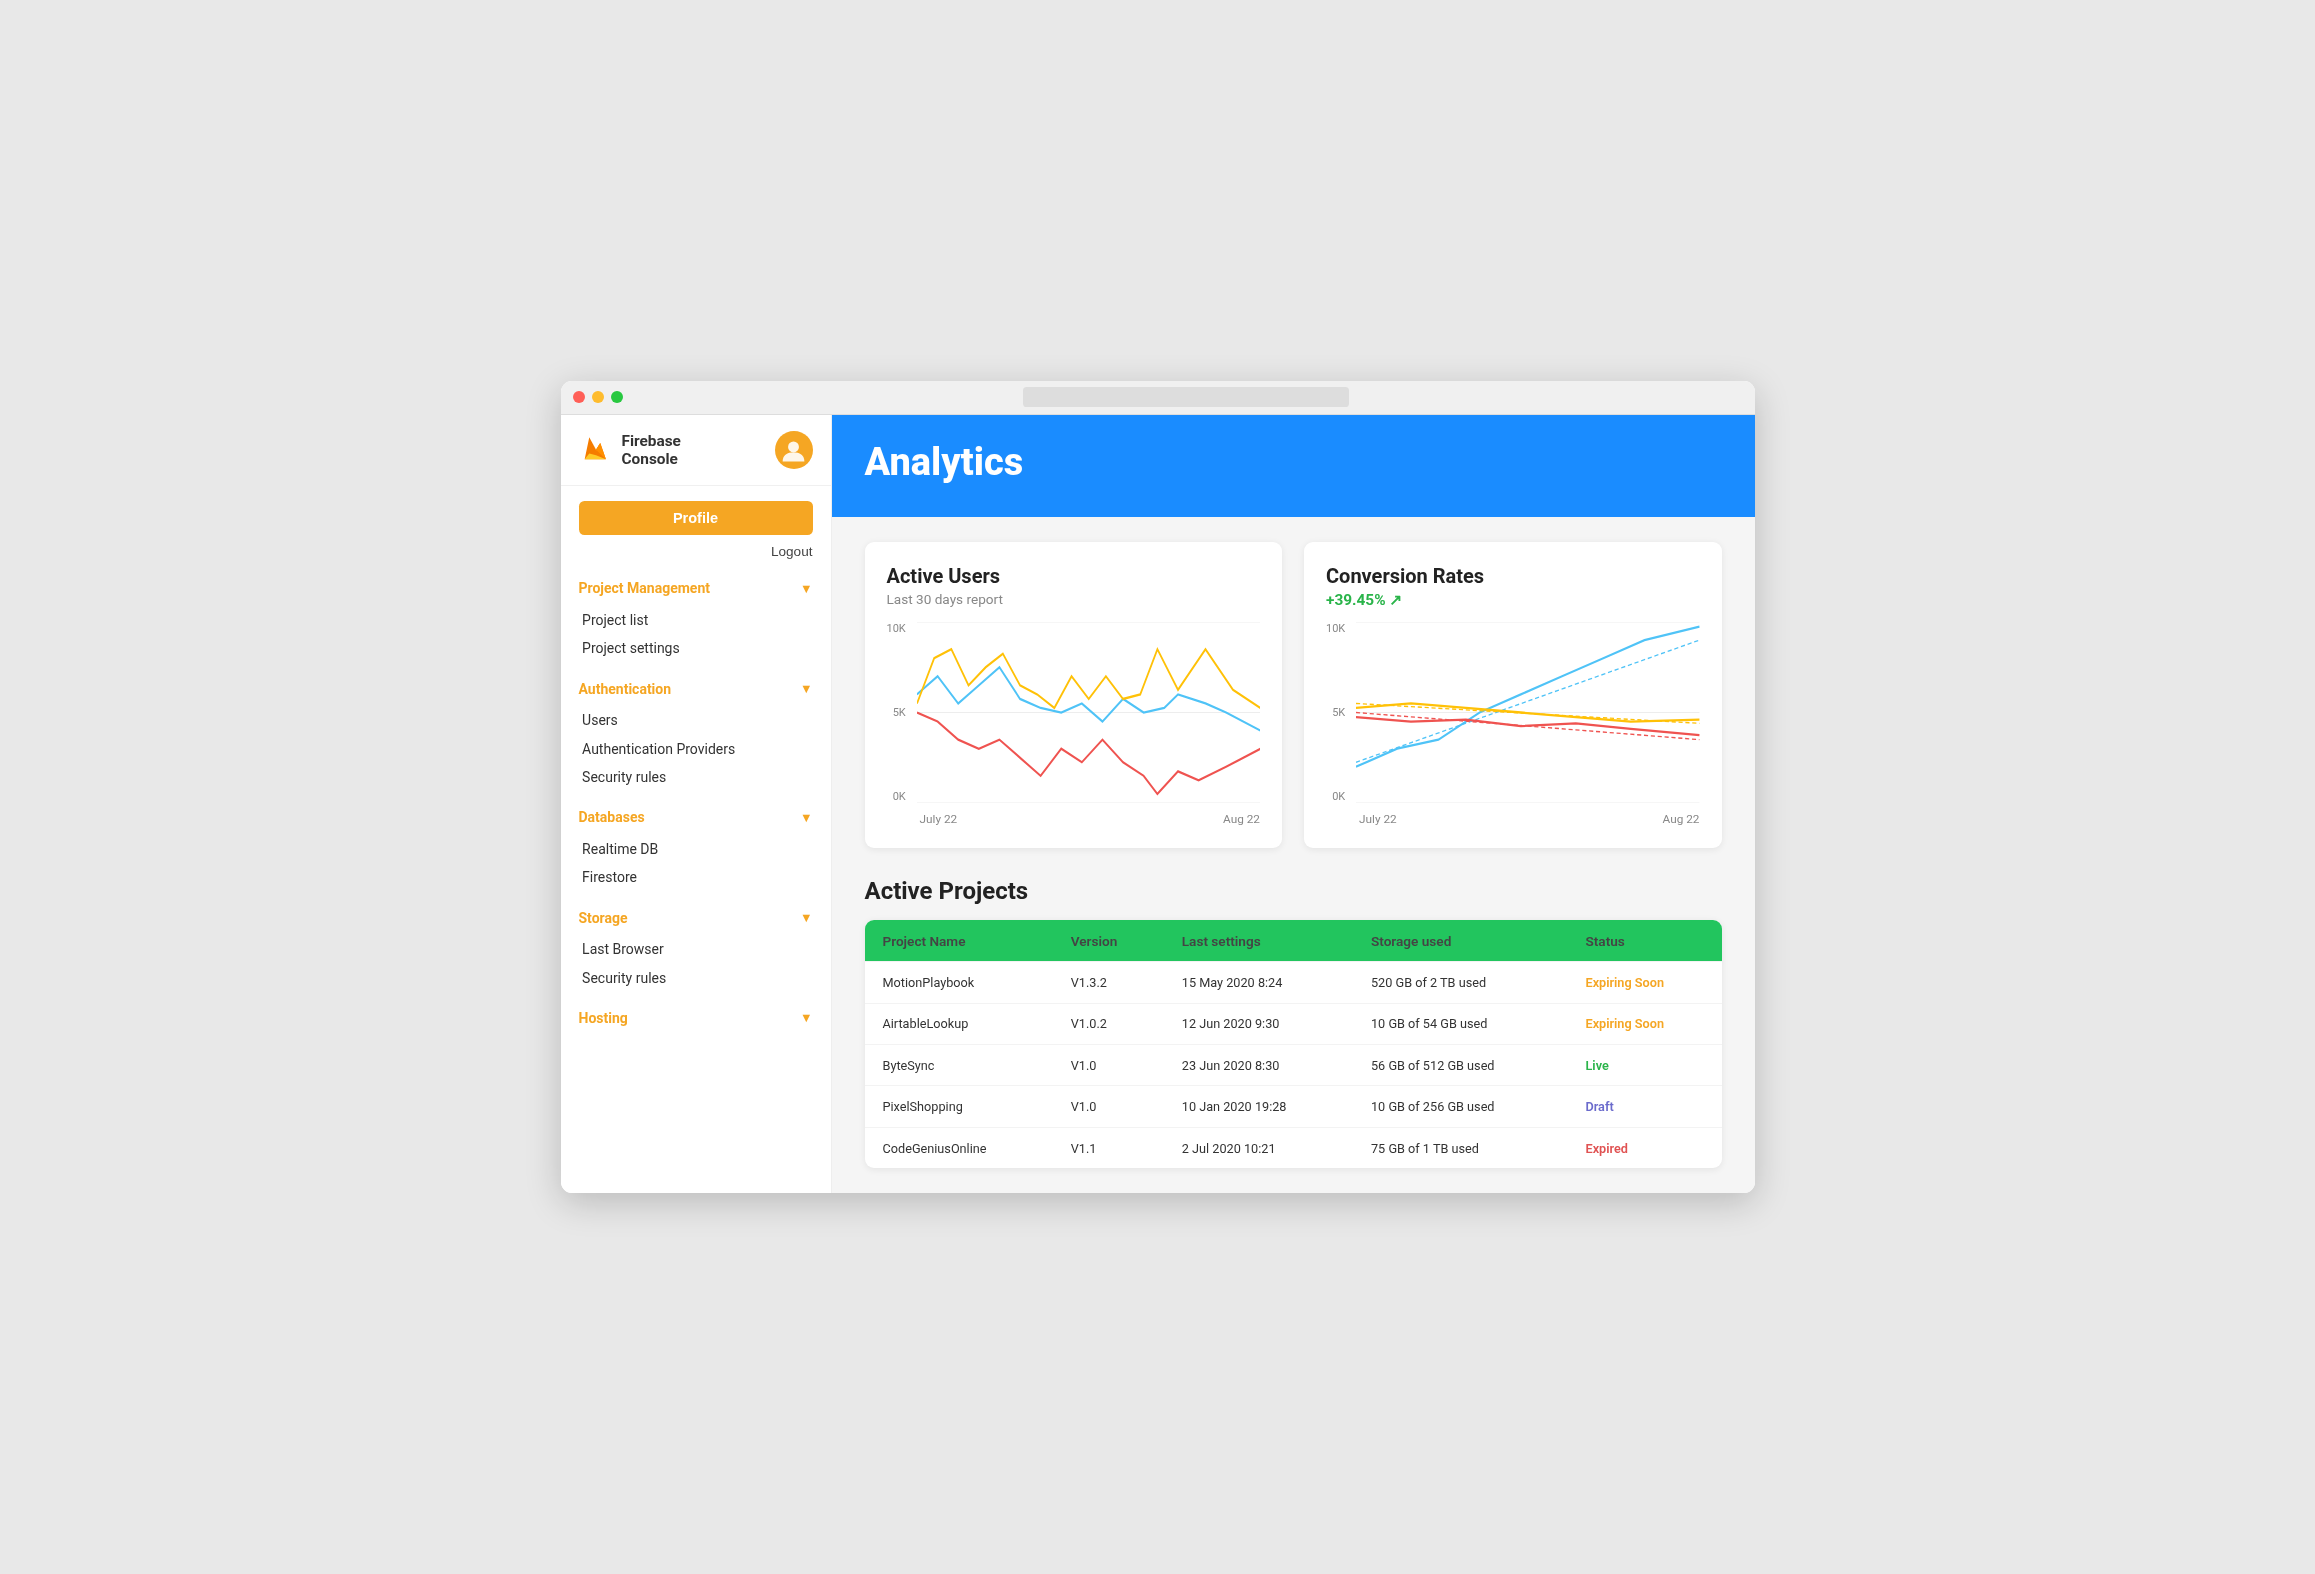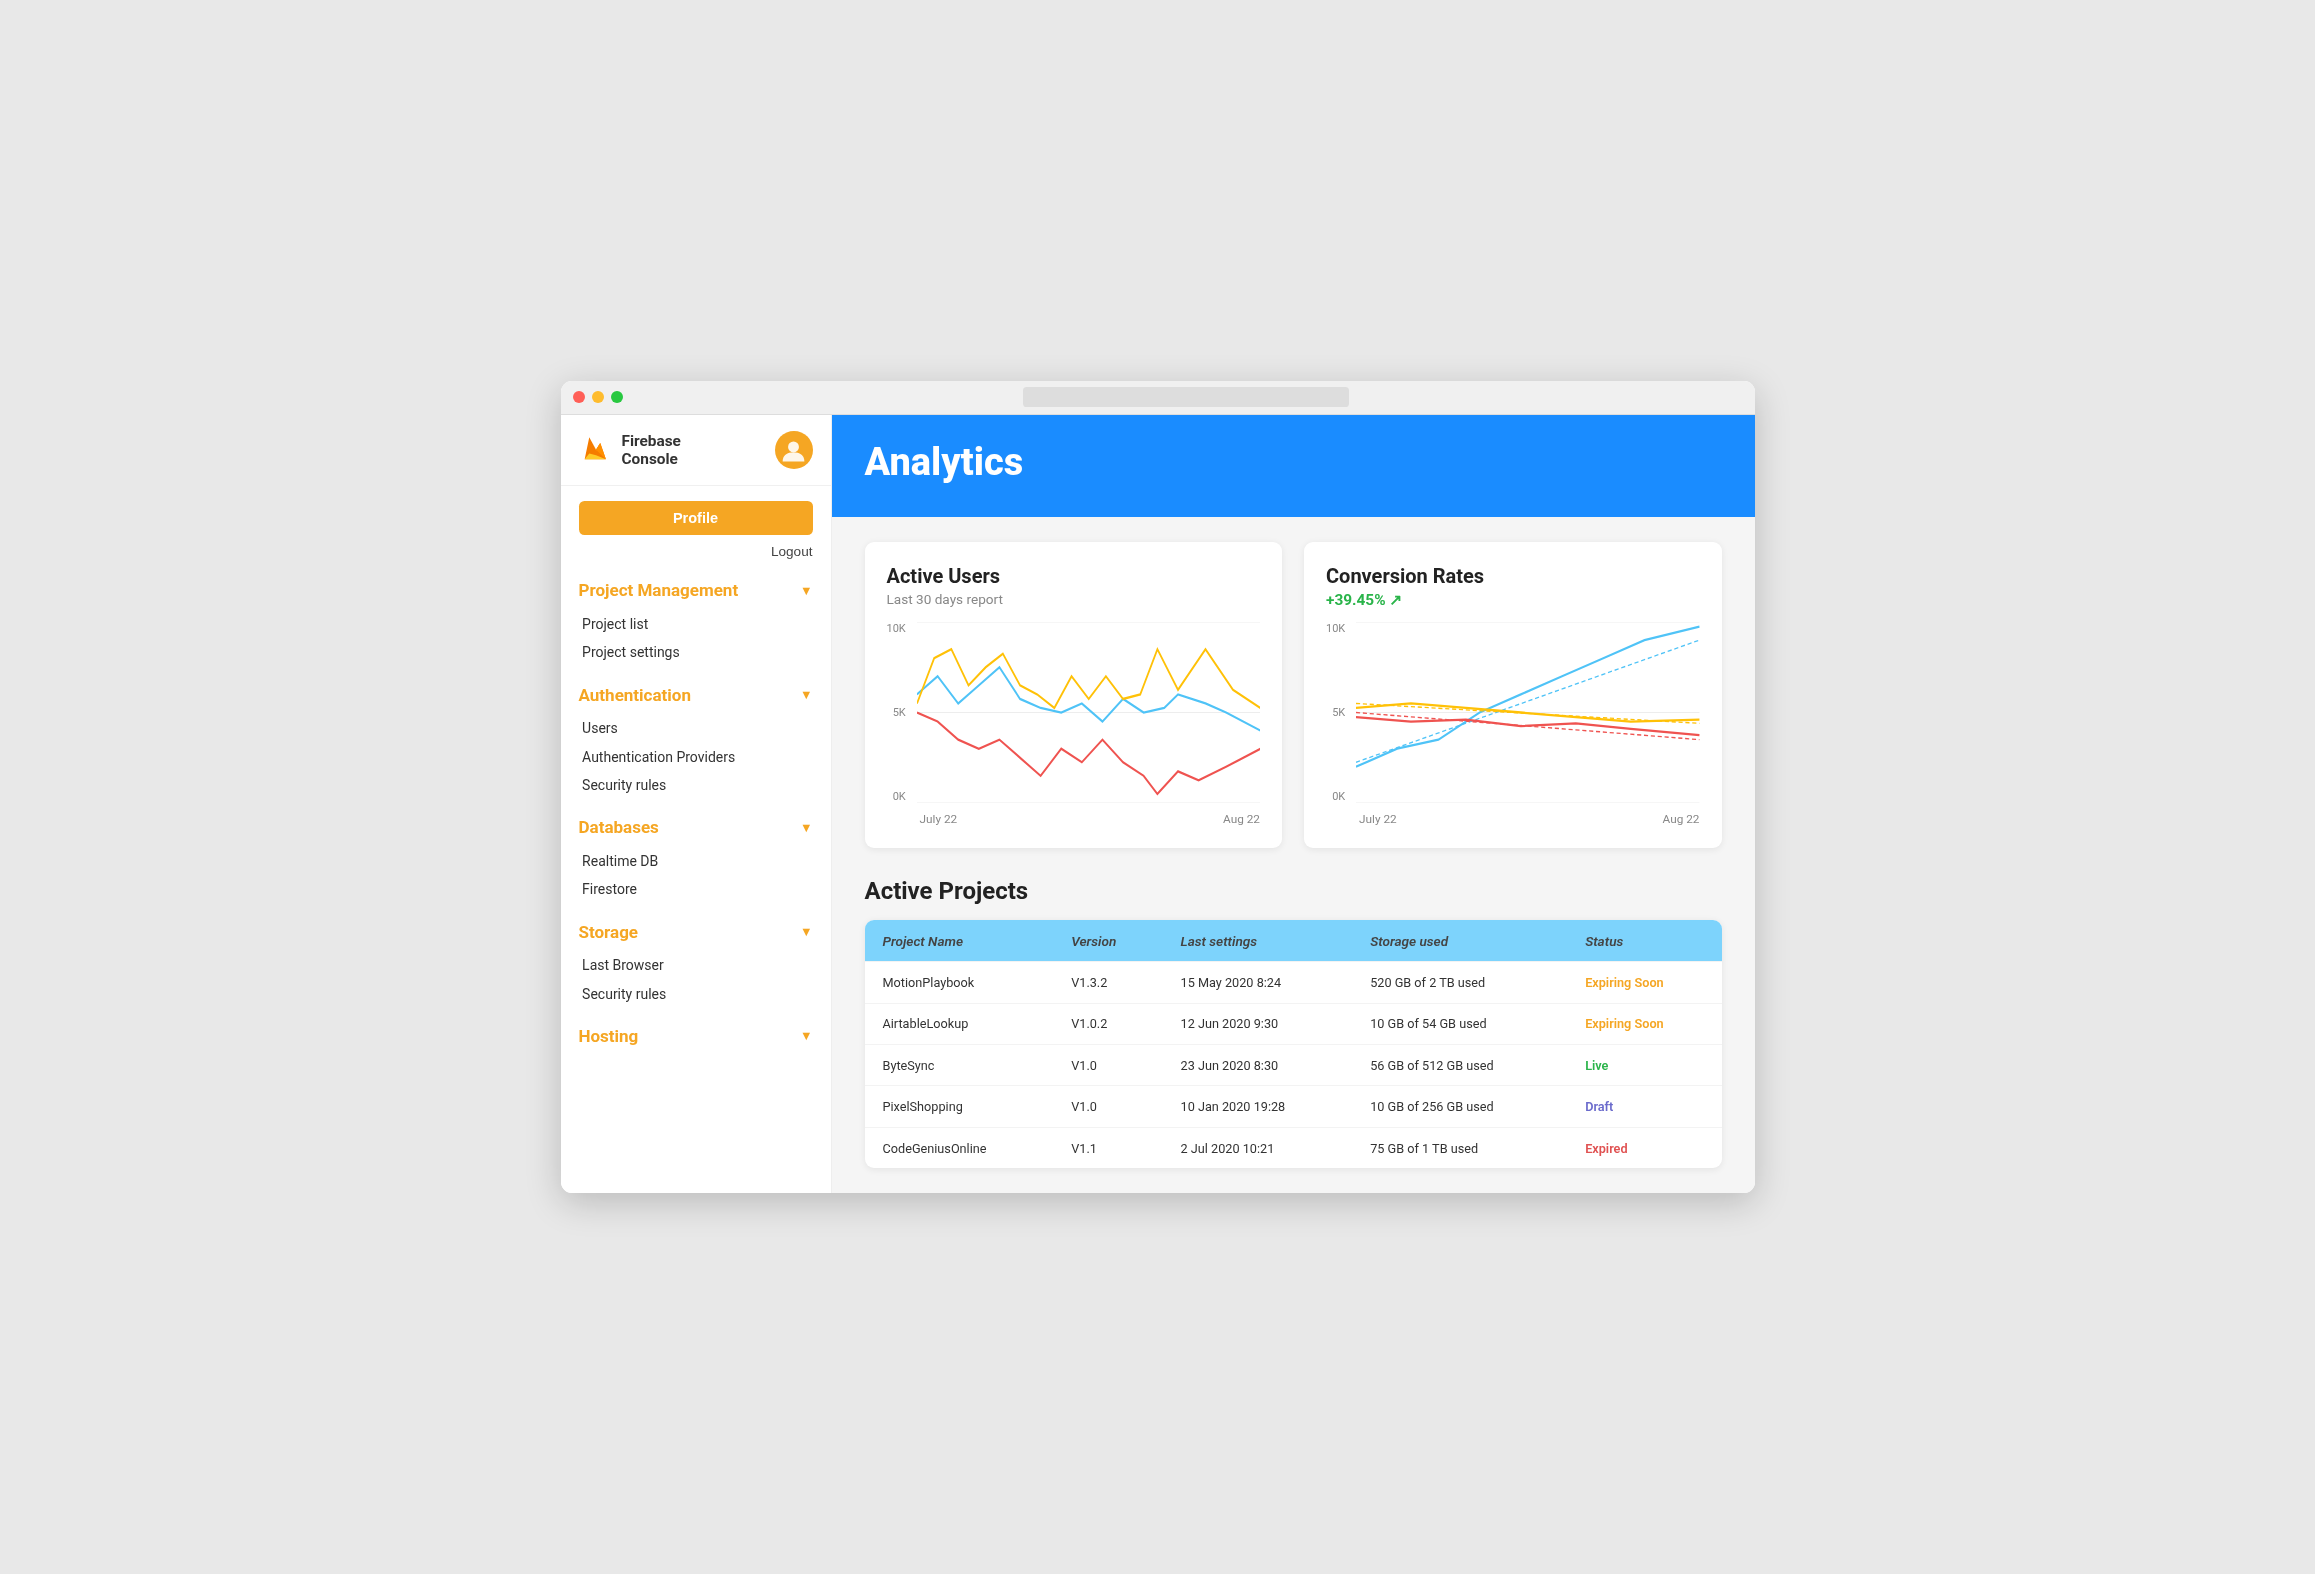"Project Management" .sidebar-section-title { font-size: 17px -> 14px }
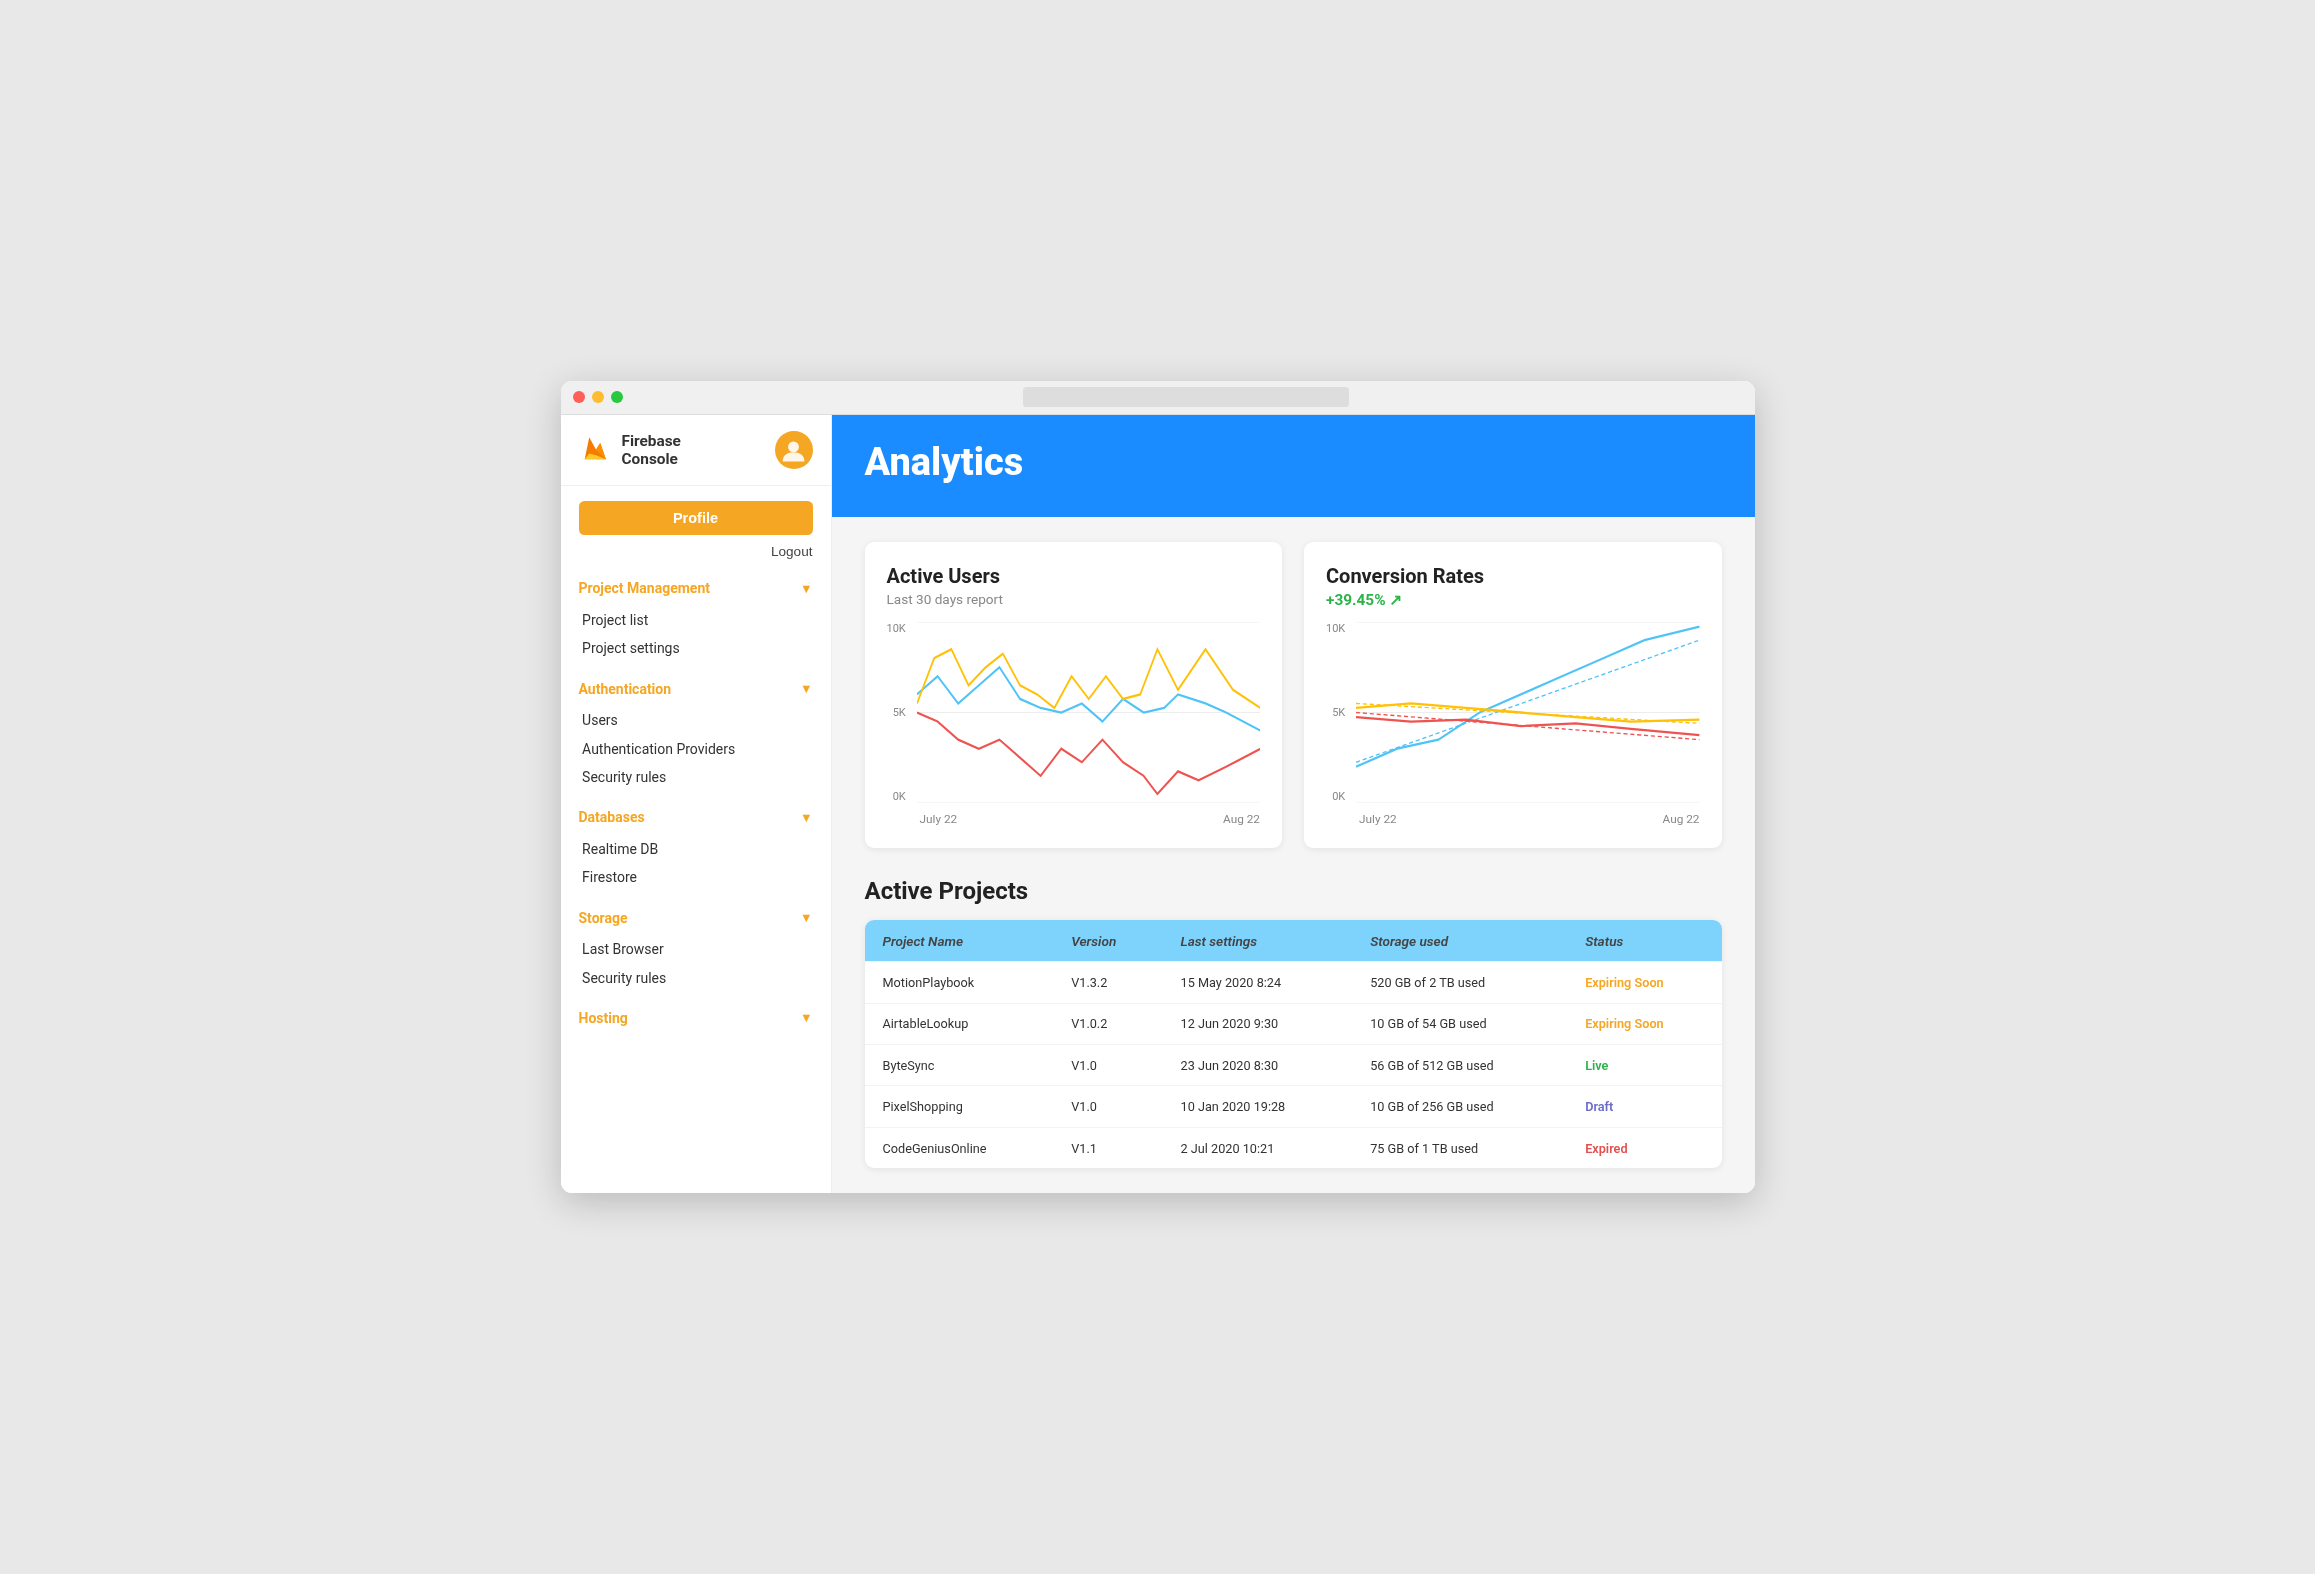"Project Name" thead tr { background: #7dd3fc -> #22c55e; font-style: italic -> none }
